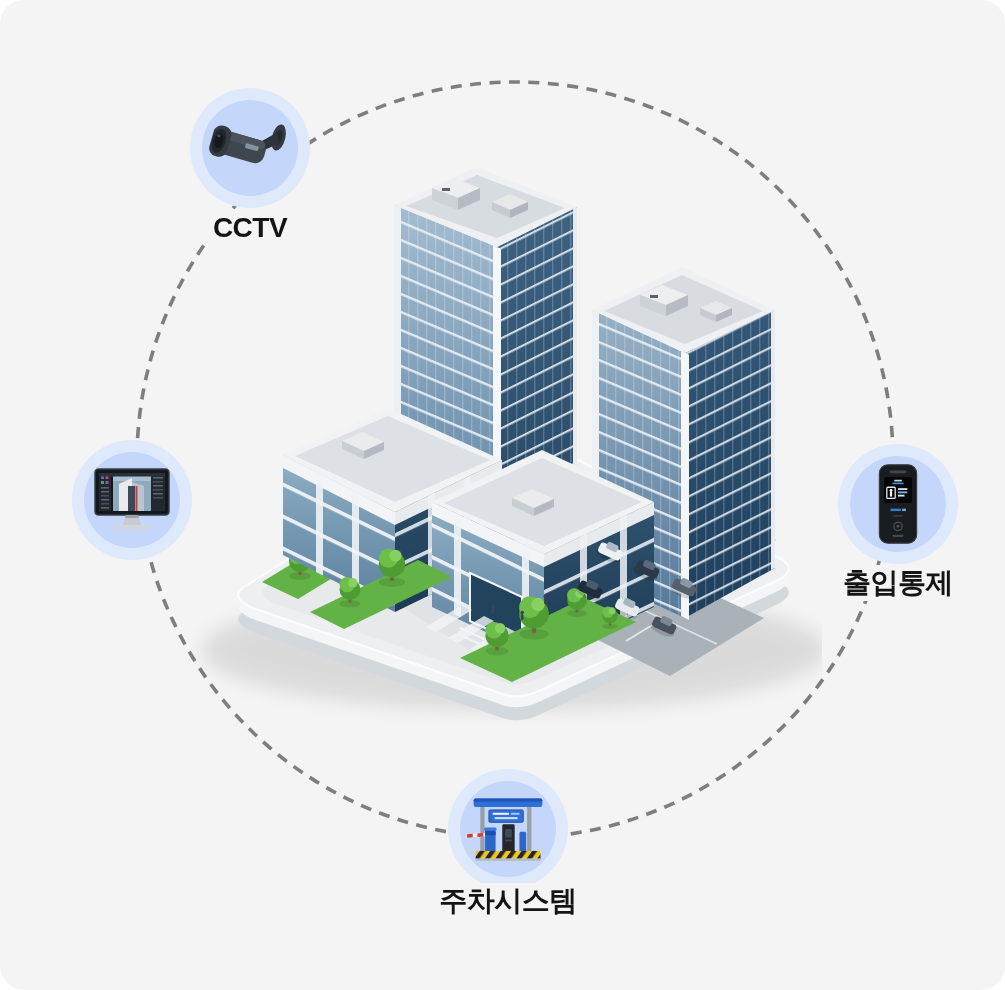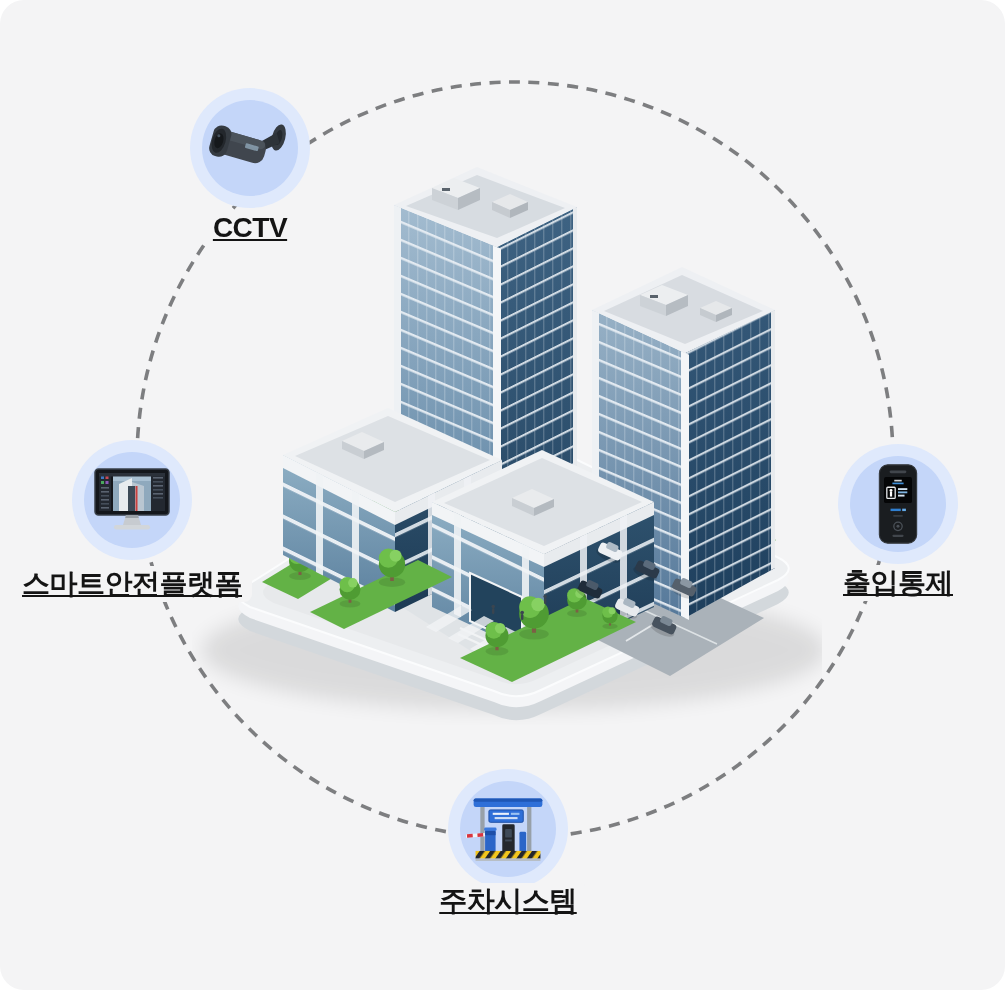"CCTV" .label { text-decoration: underline -> none }
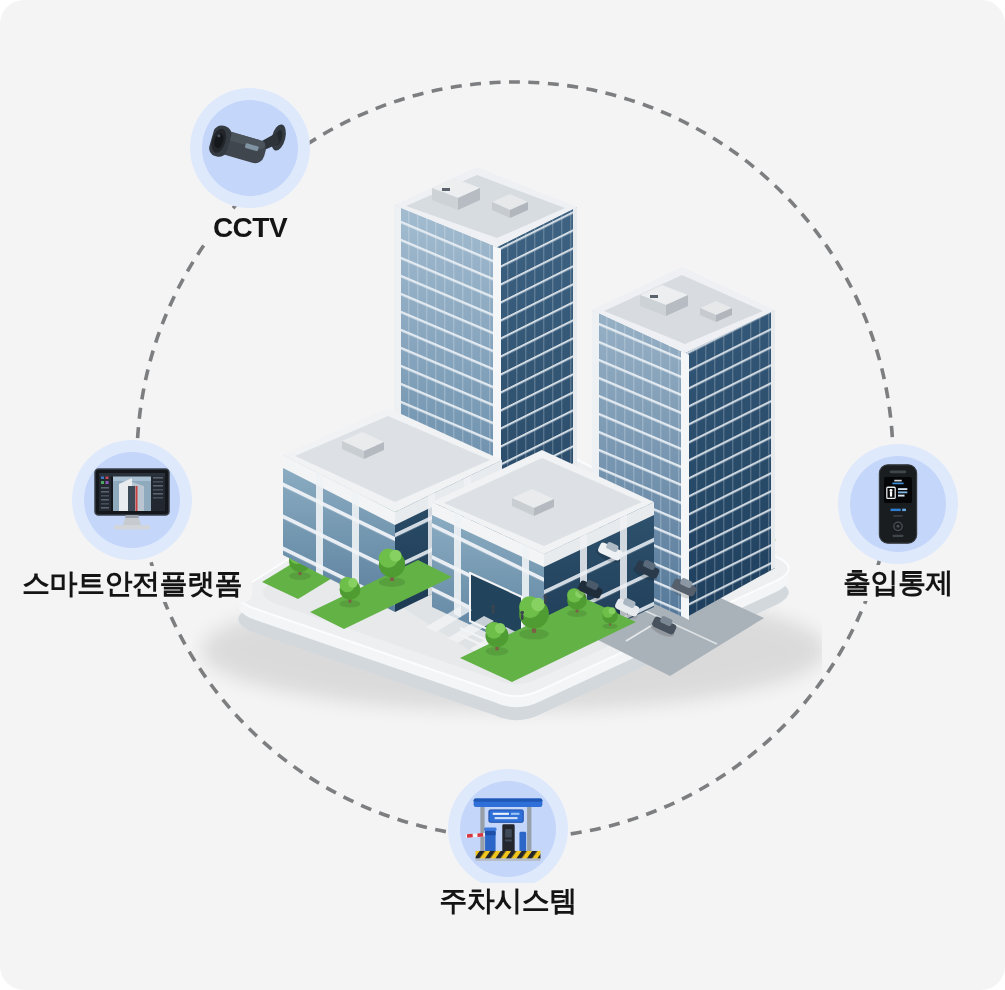"스마트안전플랫폼" div.label { html: <div>스마트안전플랫폼</div> -> none }
